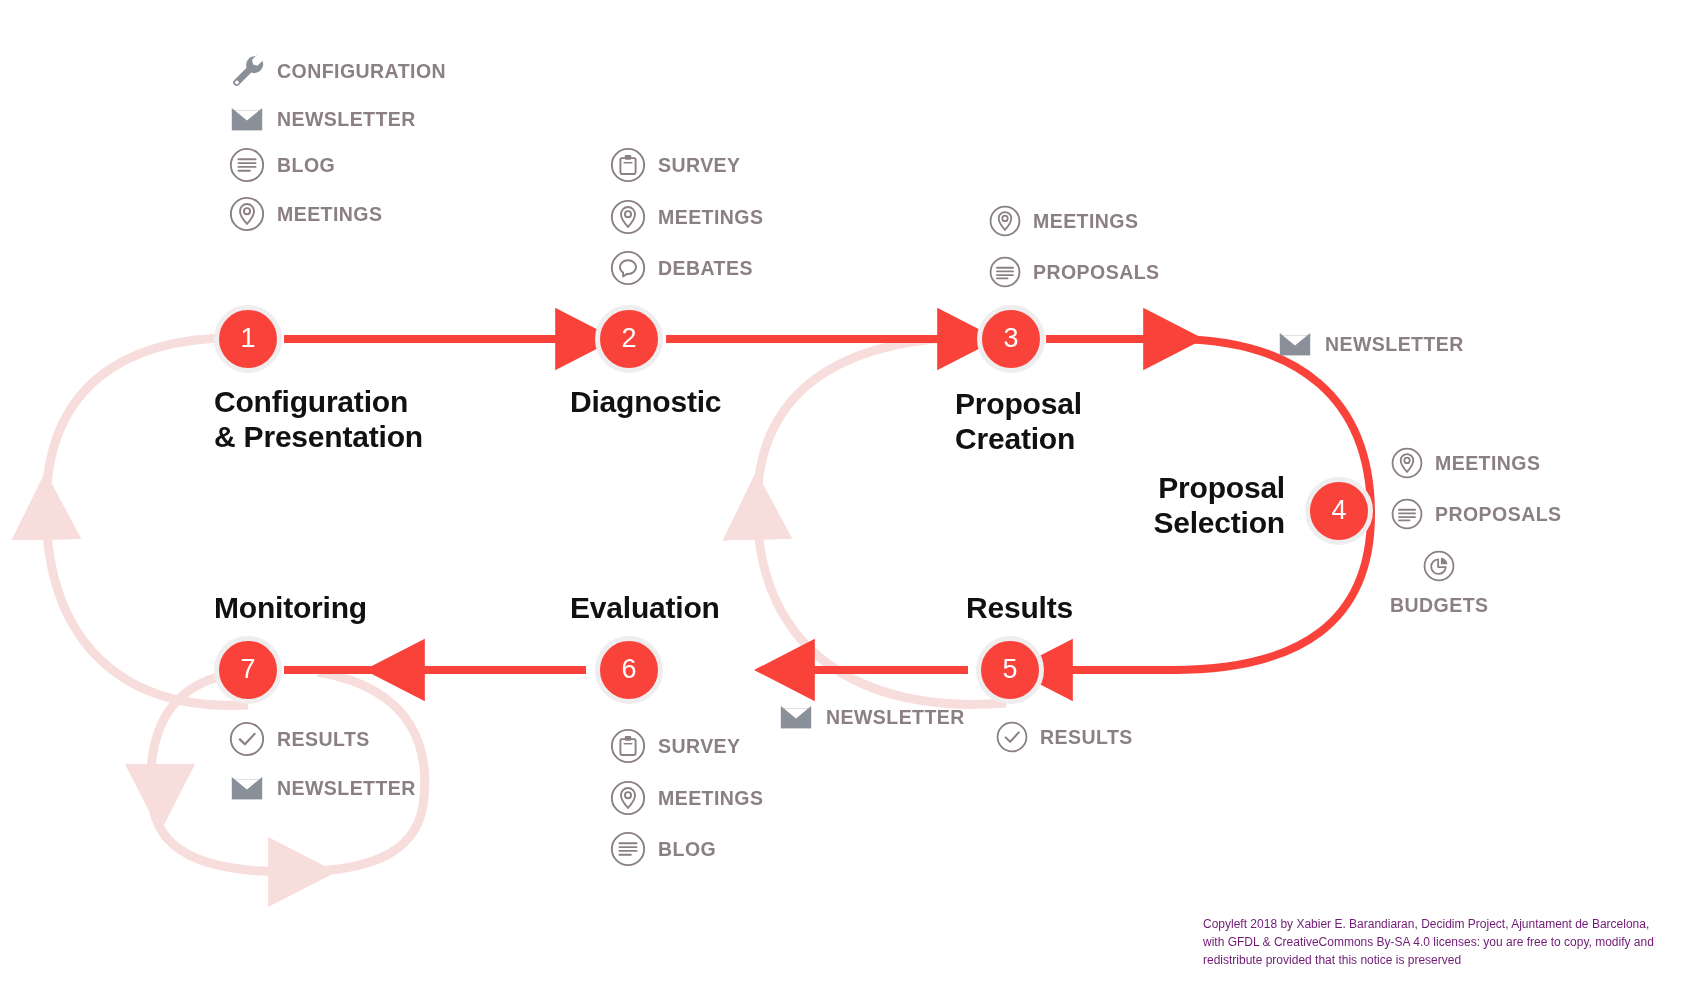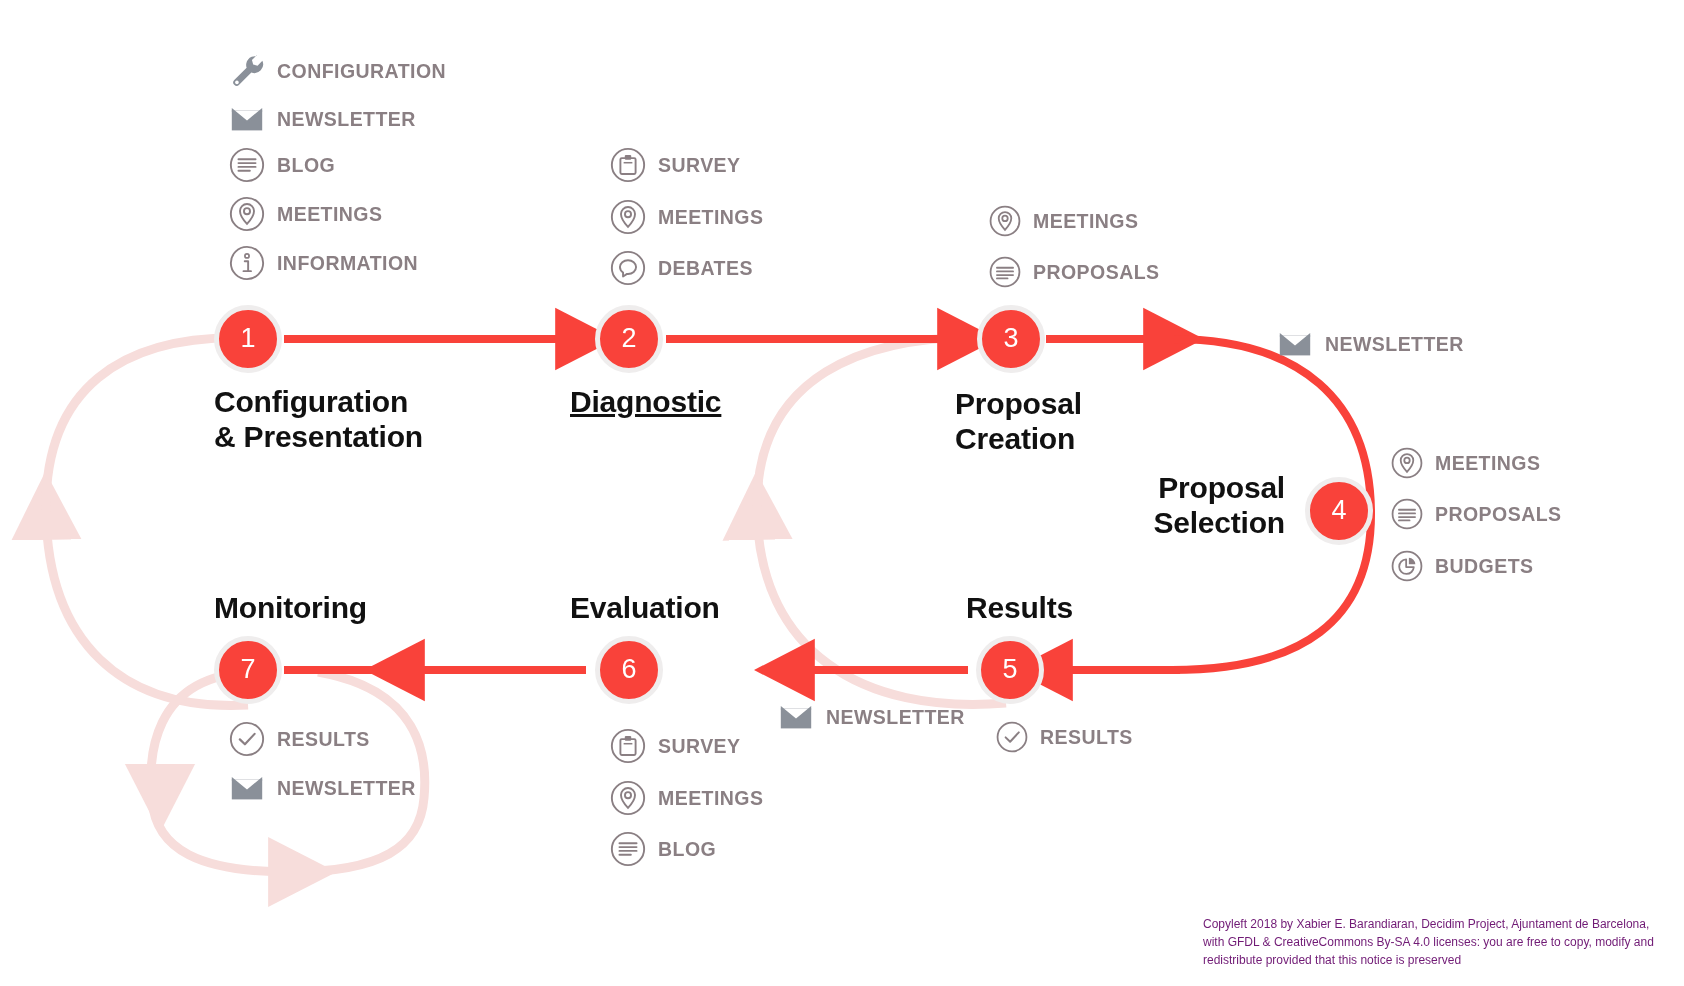"INFORMATION" div.feat { html: <div> <svg> <circle></circle> <circle></circle> <path></path> <line></line> </svg> <div>INFORMATION</div> </div> -> none }
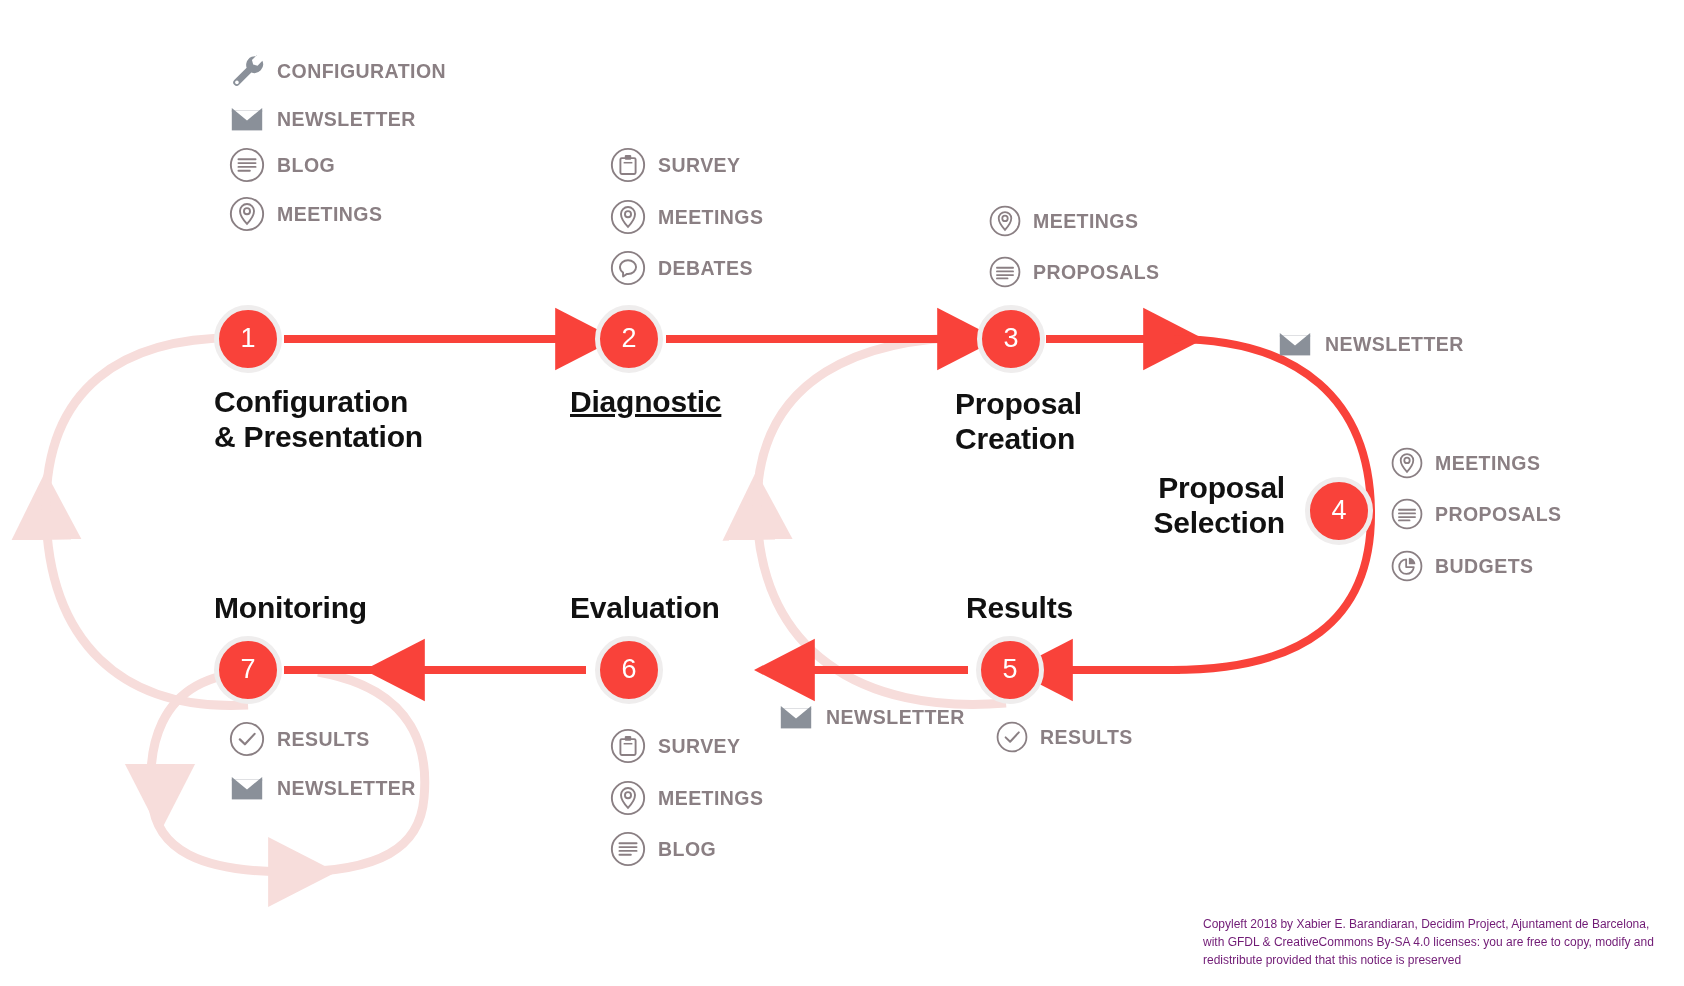"Diagnostic" div.title { text-decoration: underline -> none }
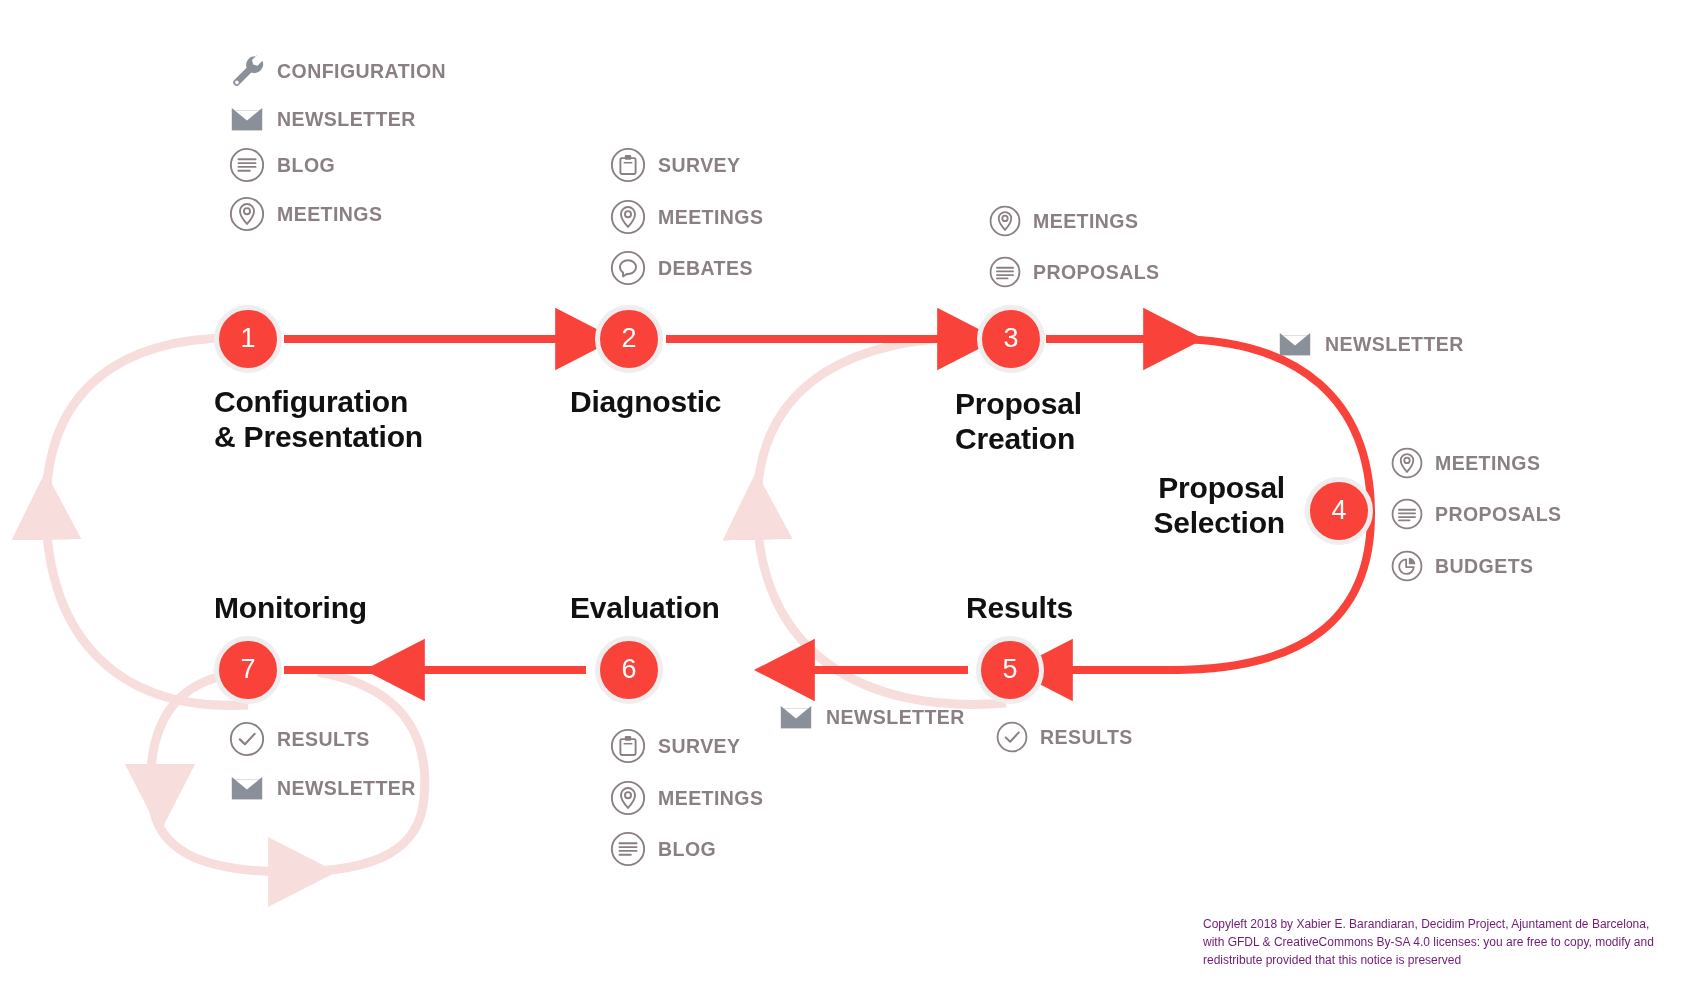"BUDGETS" div.feat { flex-direction: none -> column }
